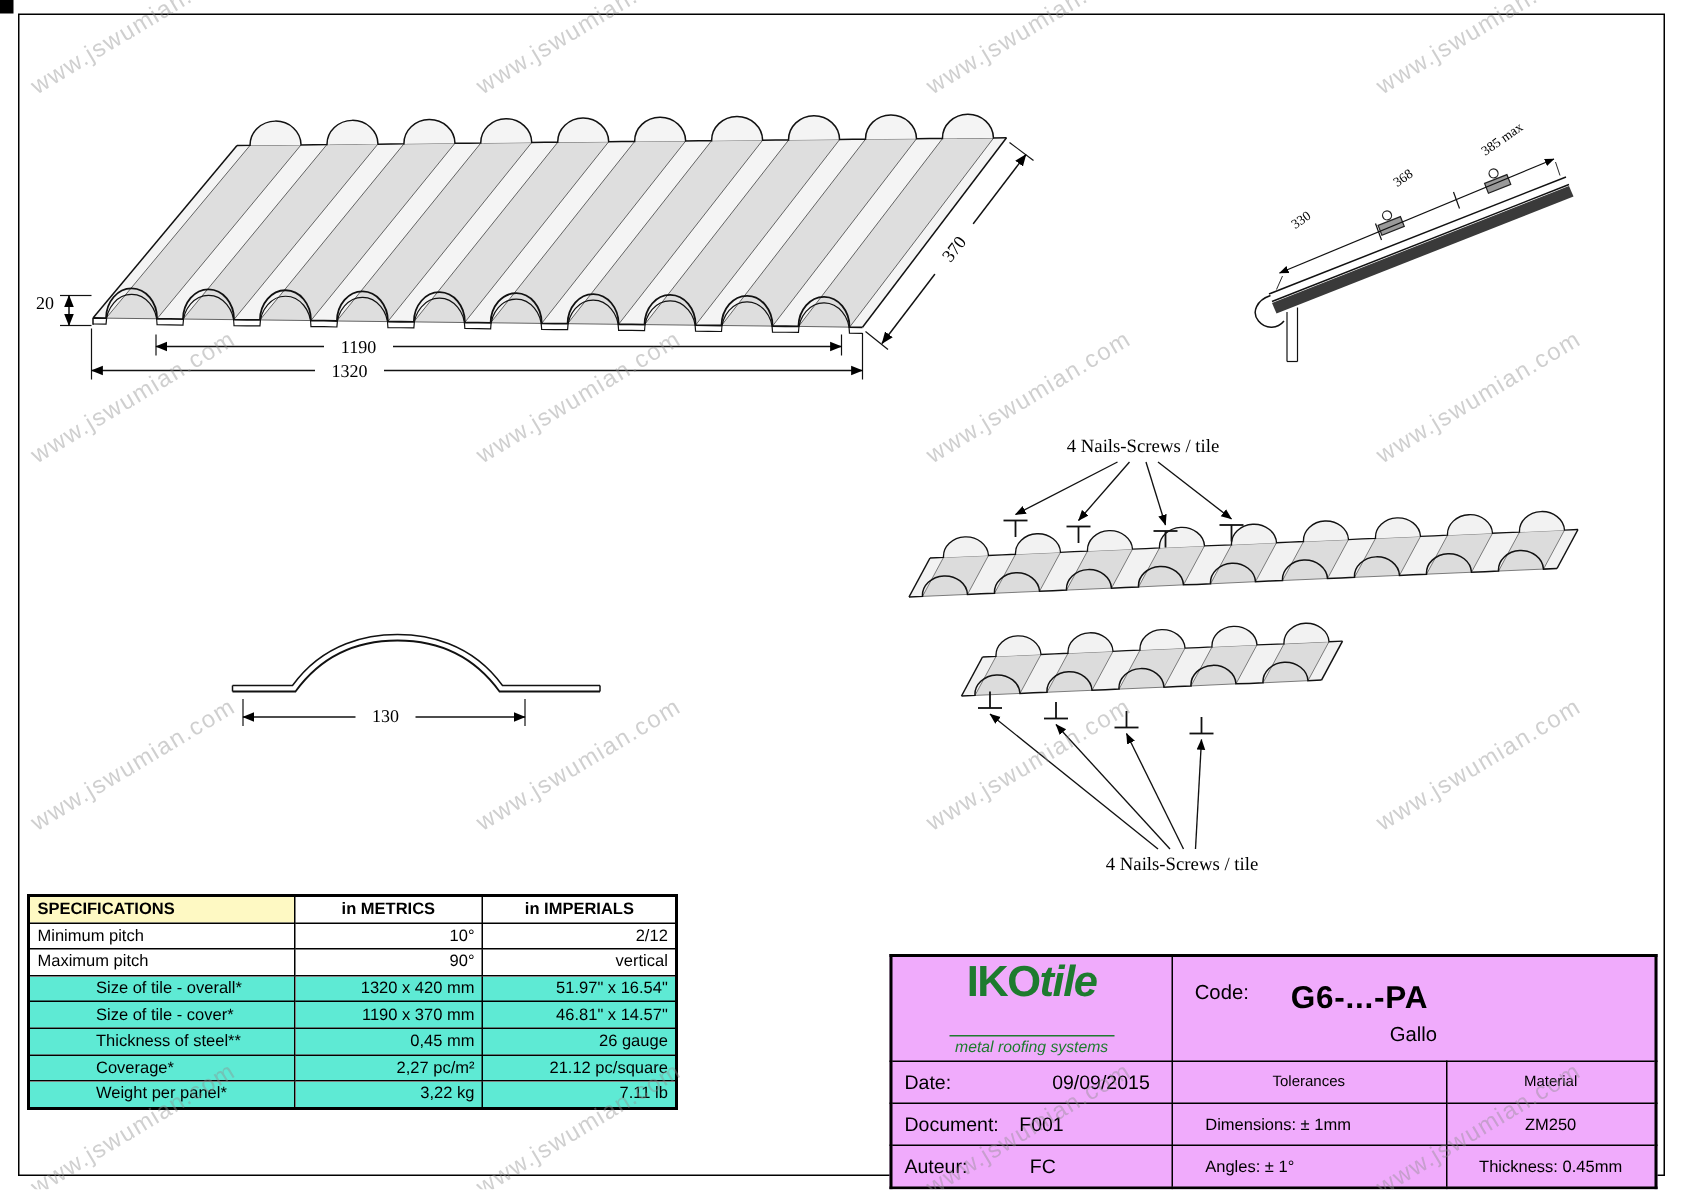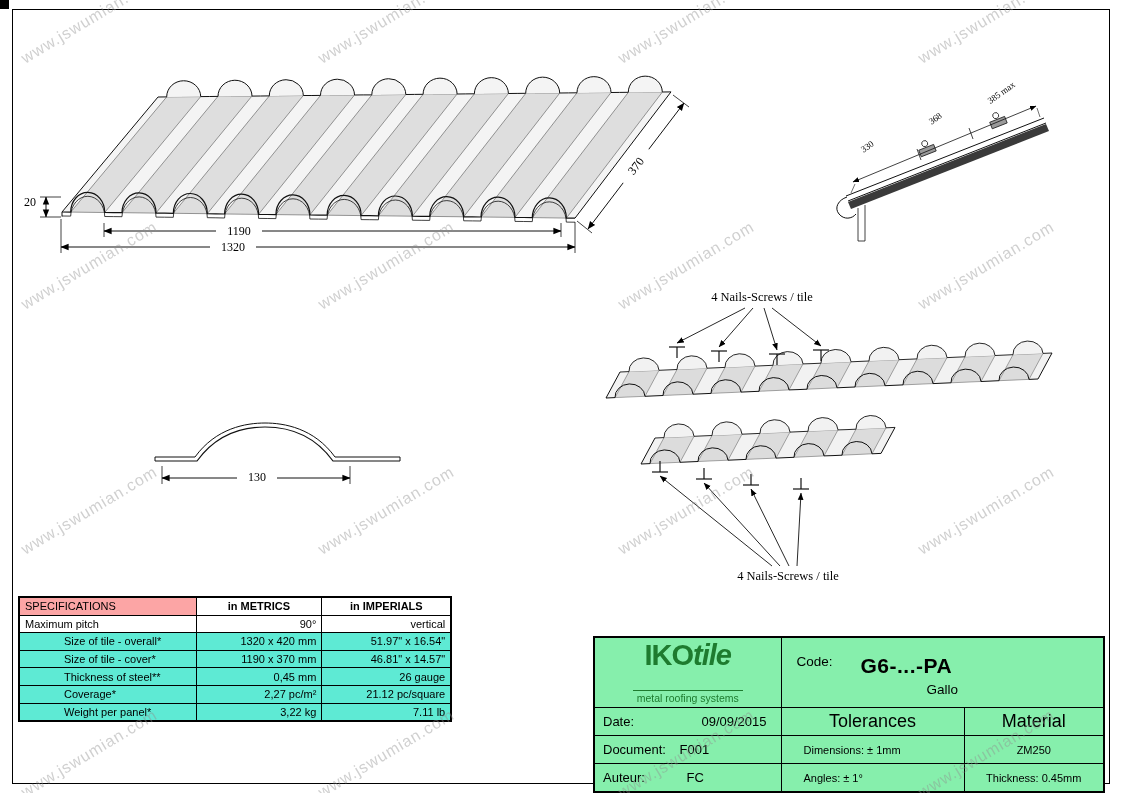"SPECIFICATIONS" .sp-title { background: #fca5a5 -> #fef9c3; font-weight: normal -> bold }
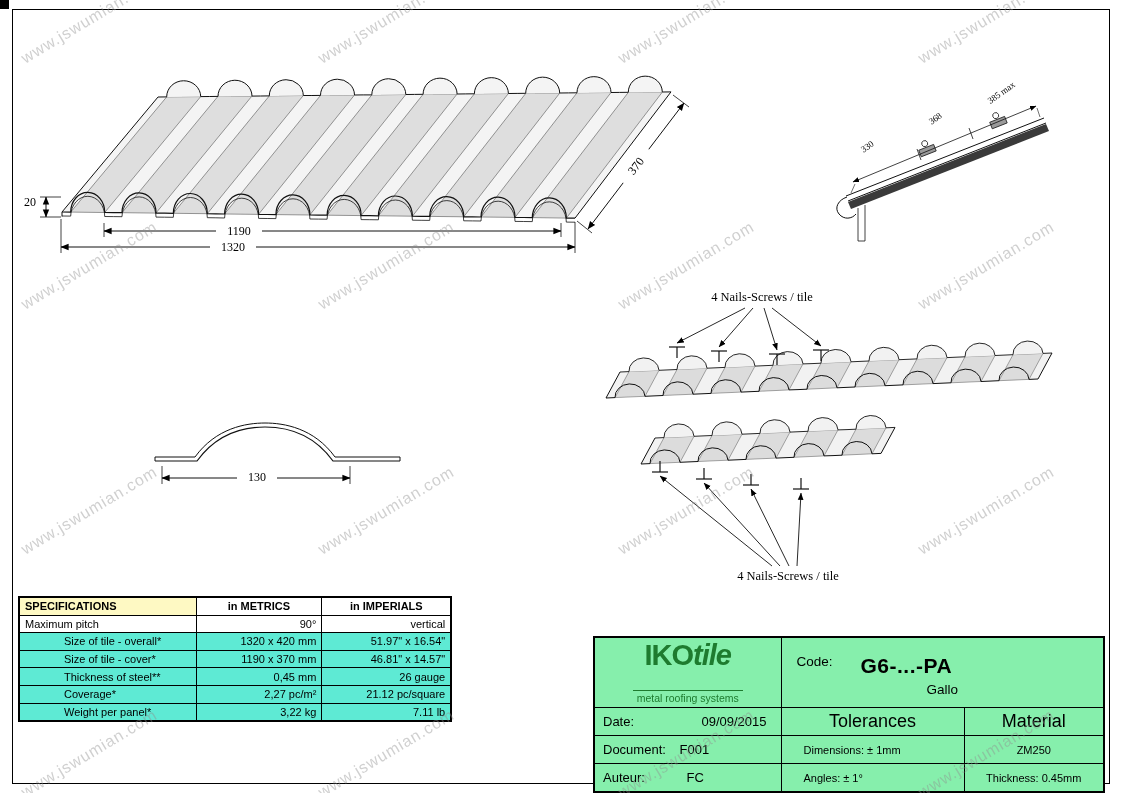"Minimum pitch" tr { html: none -> <tr> <td>Minimum pitch</td> <td>10°</td> <td>2/12</td> </tr> }
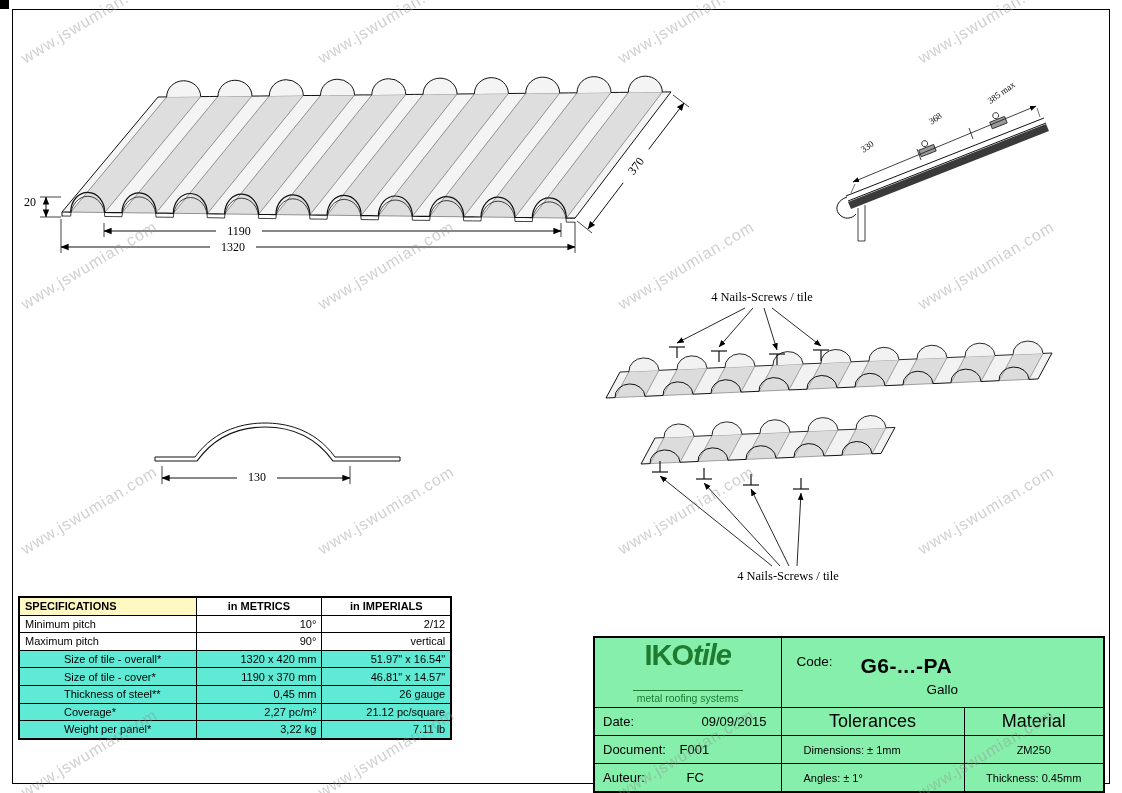"IKOtile" .tb { background: #86efac -> #f0abfc }
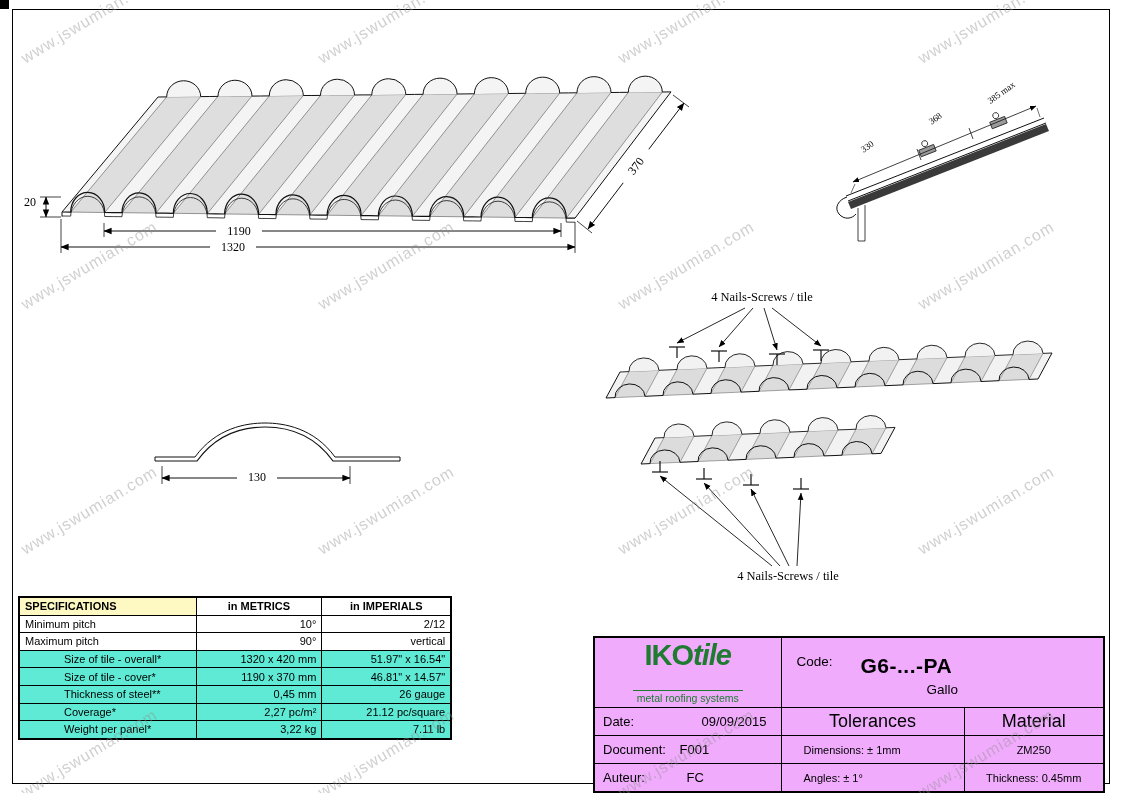"metal roofing systems" .logo-tag { font-style: none -> italic }
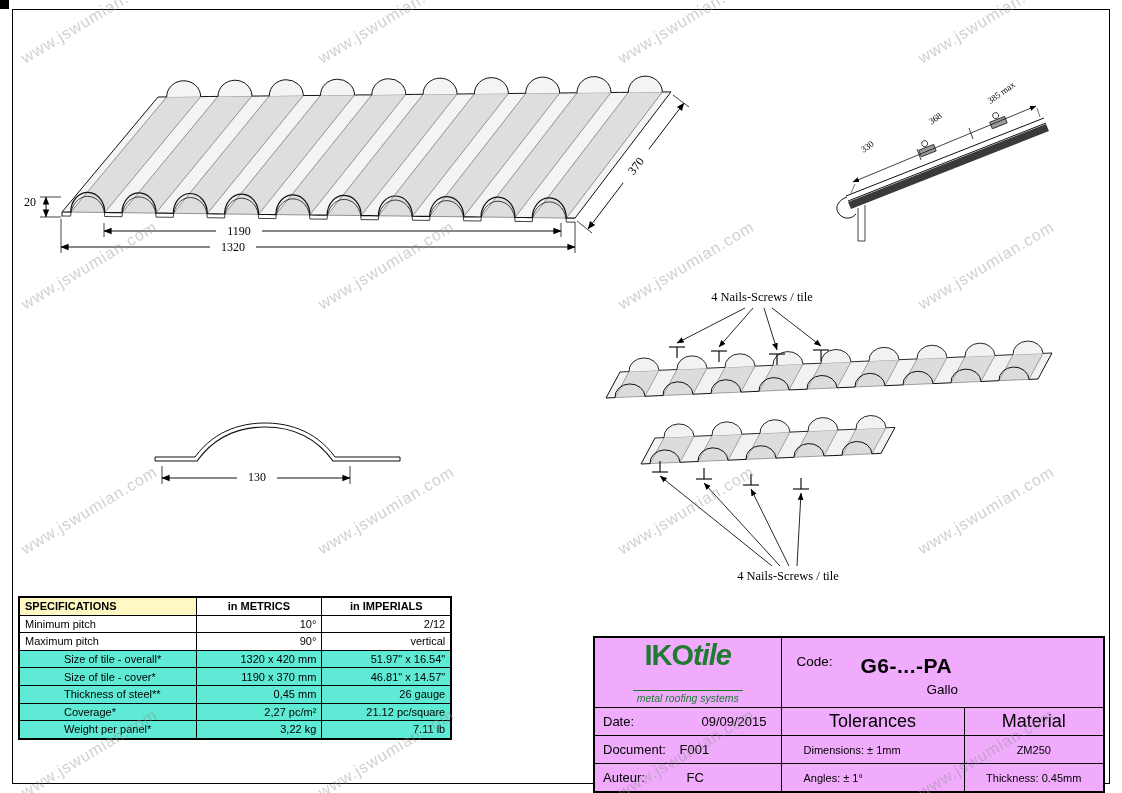"Tolerances" .big { font-size: 18px -> 10px }
